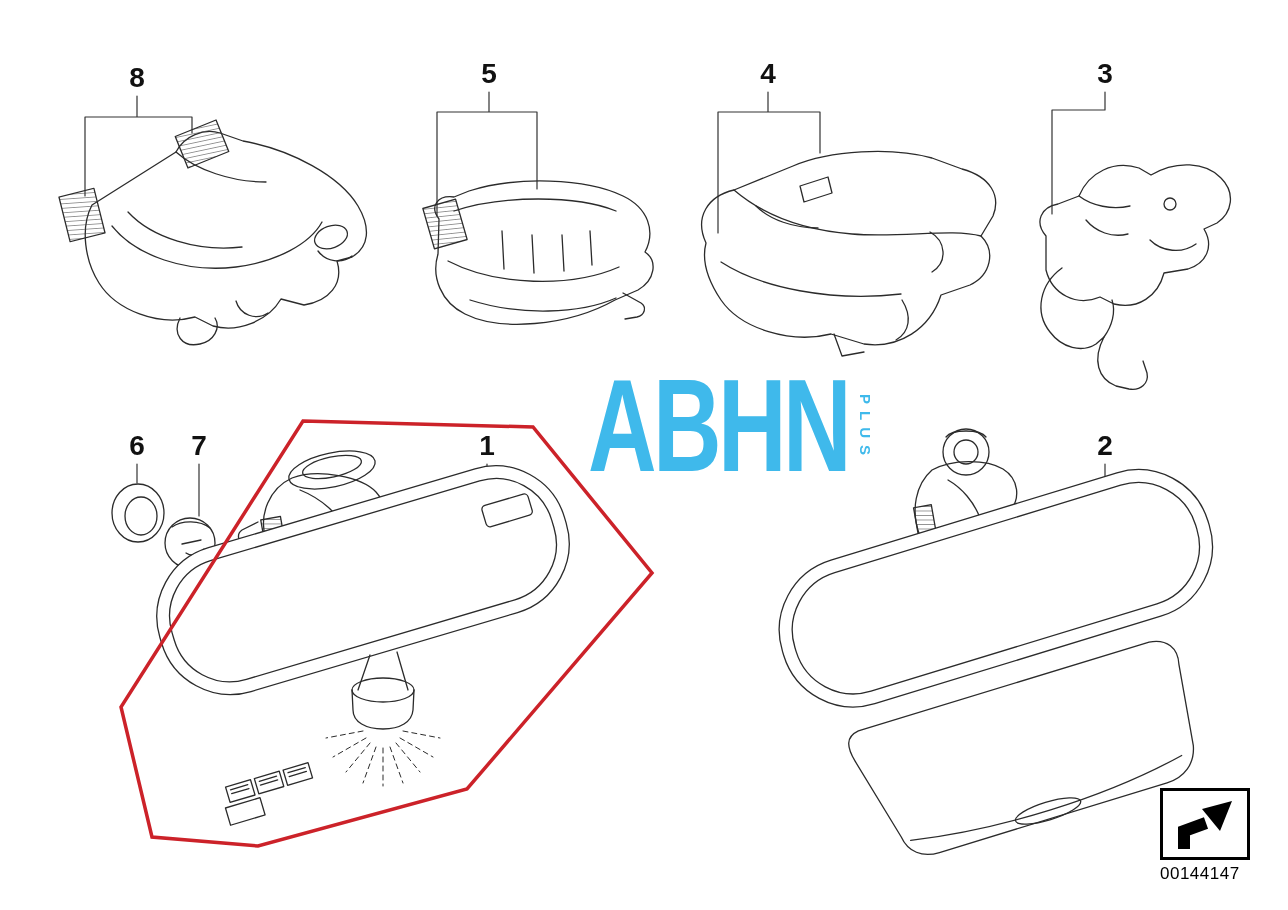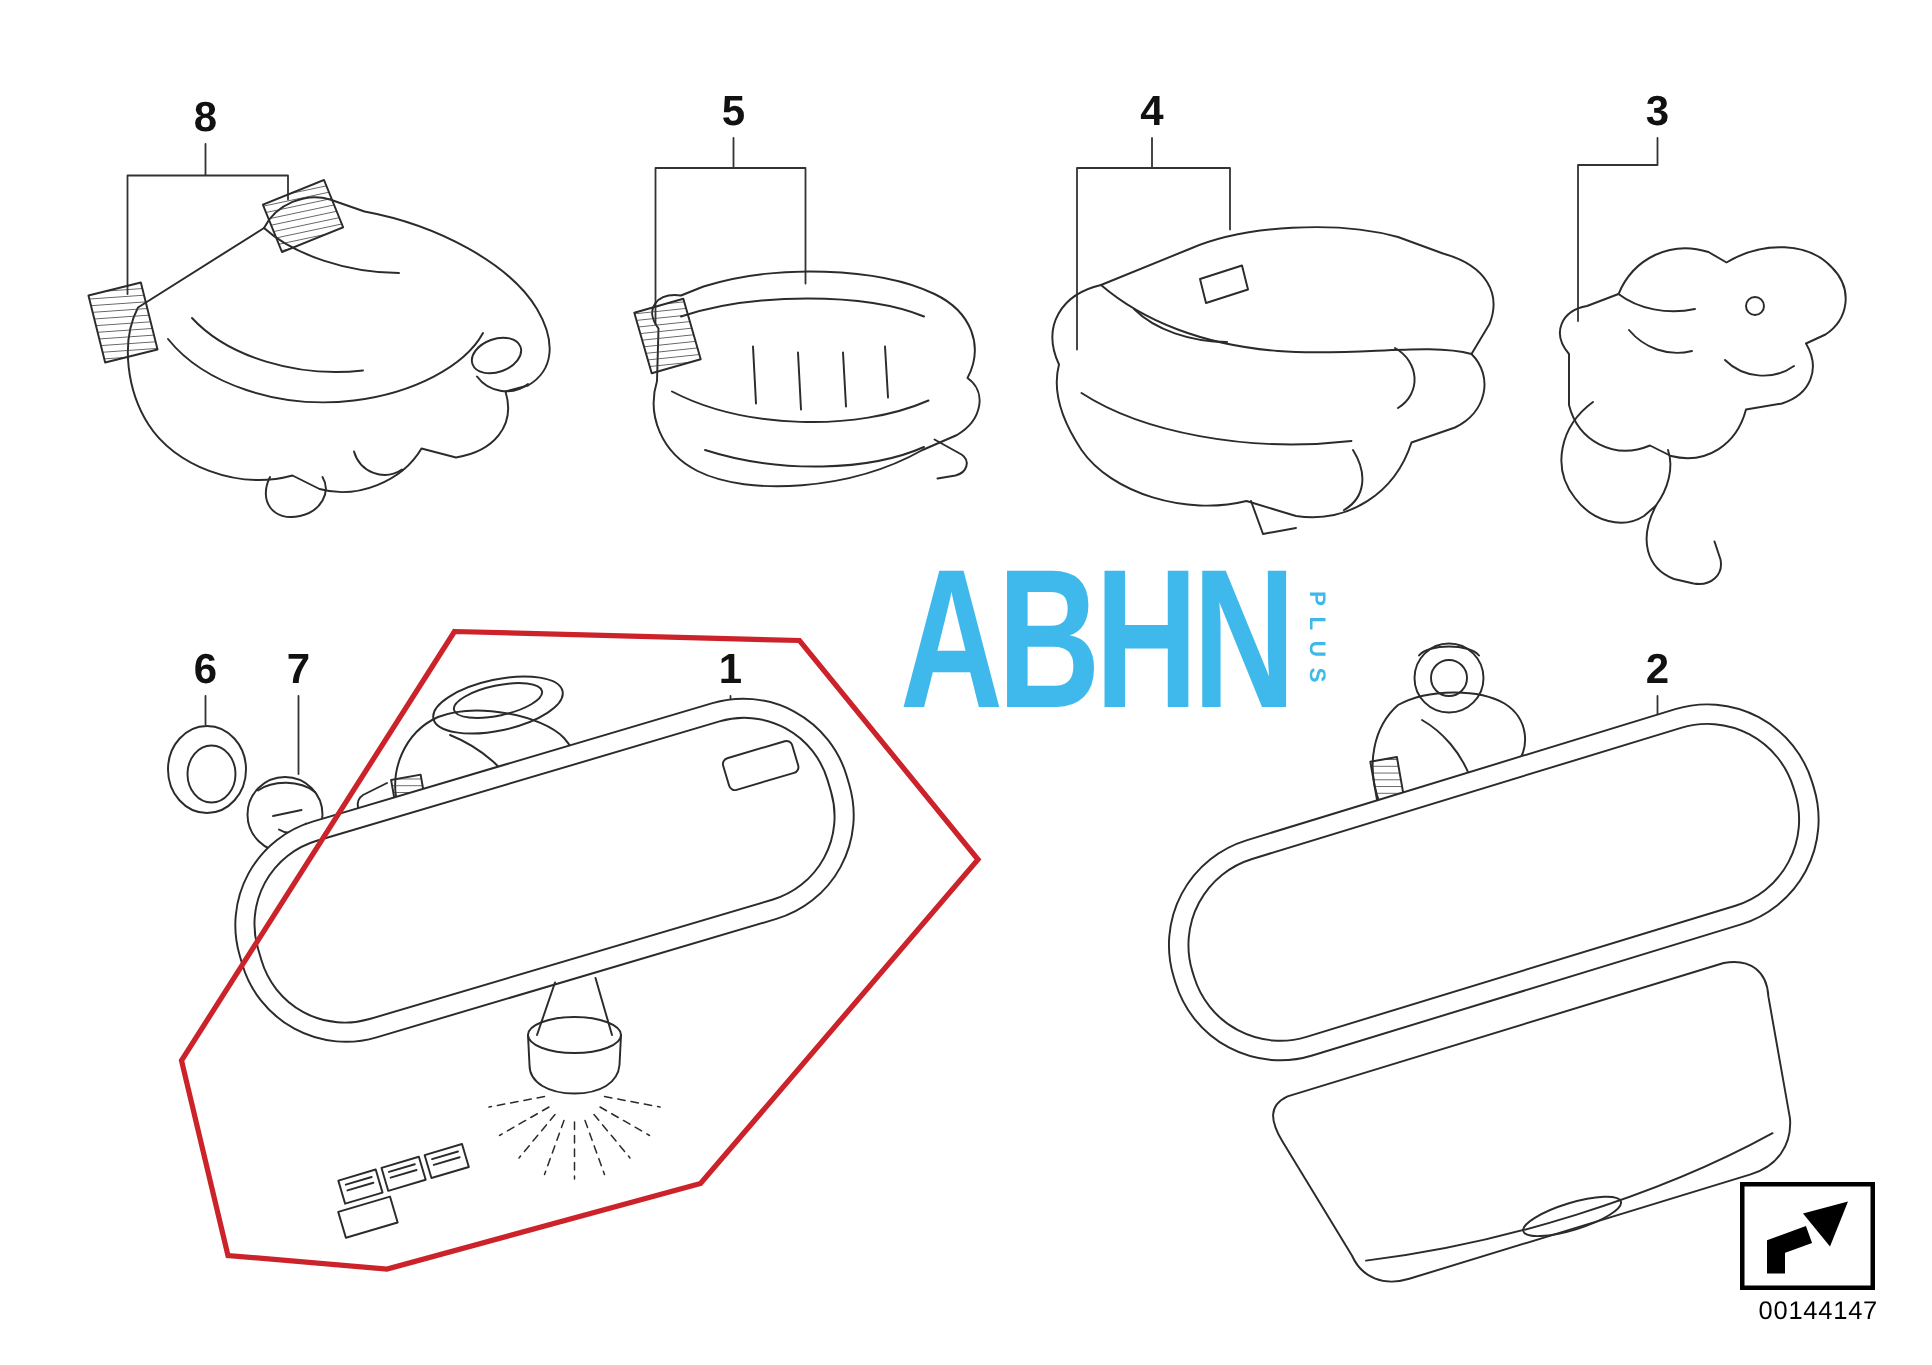"ABHN" .watermark { left: 600px -> 588px }
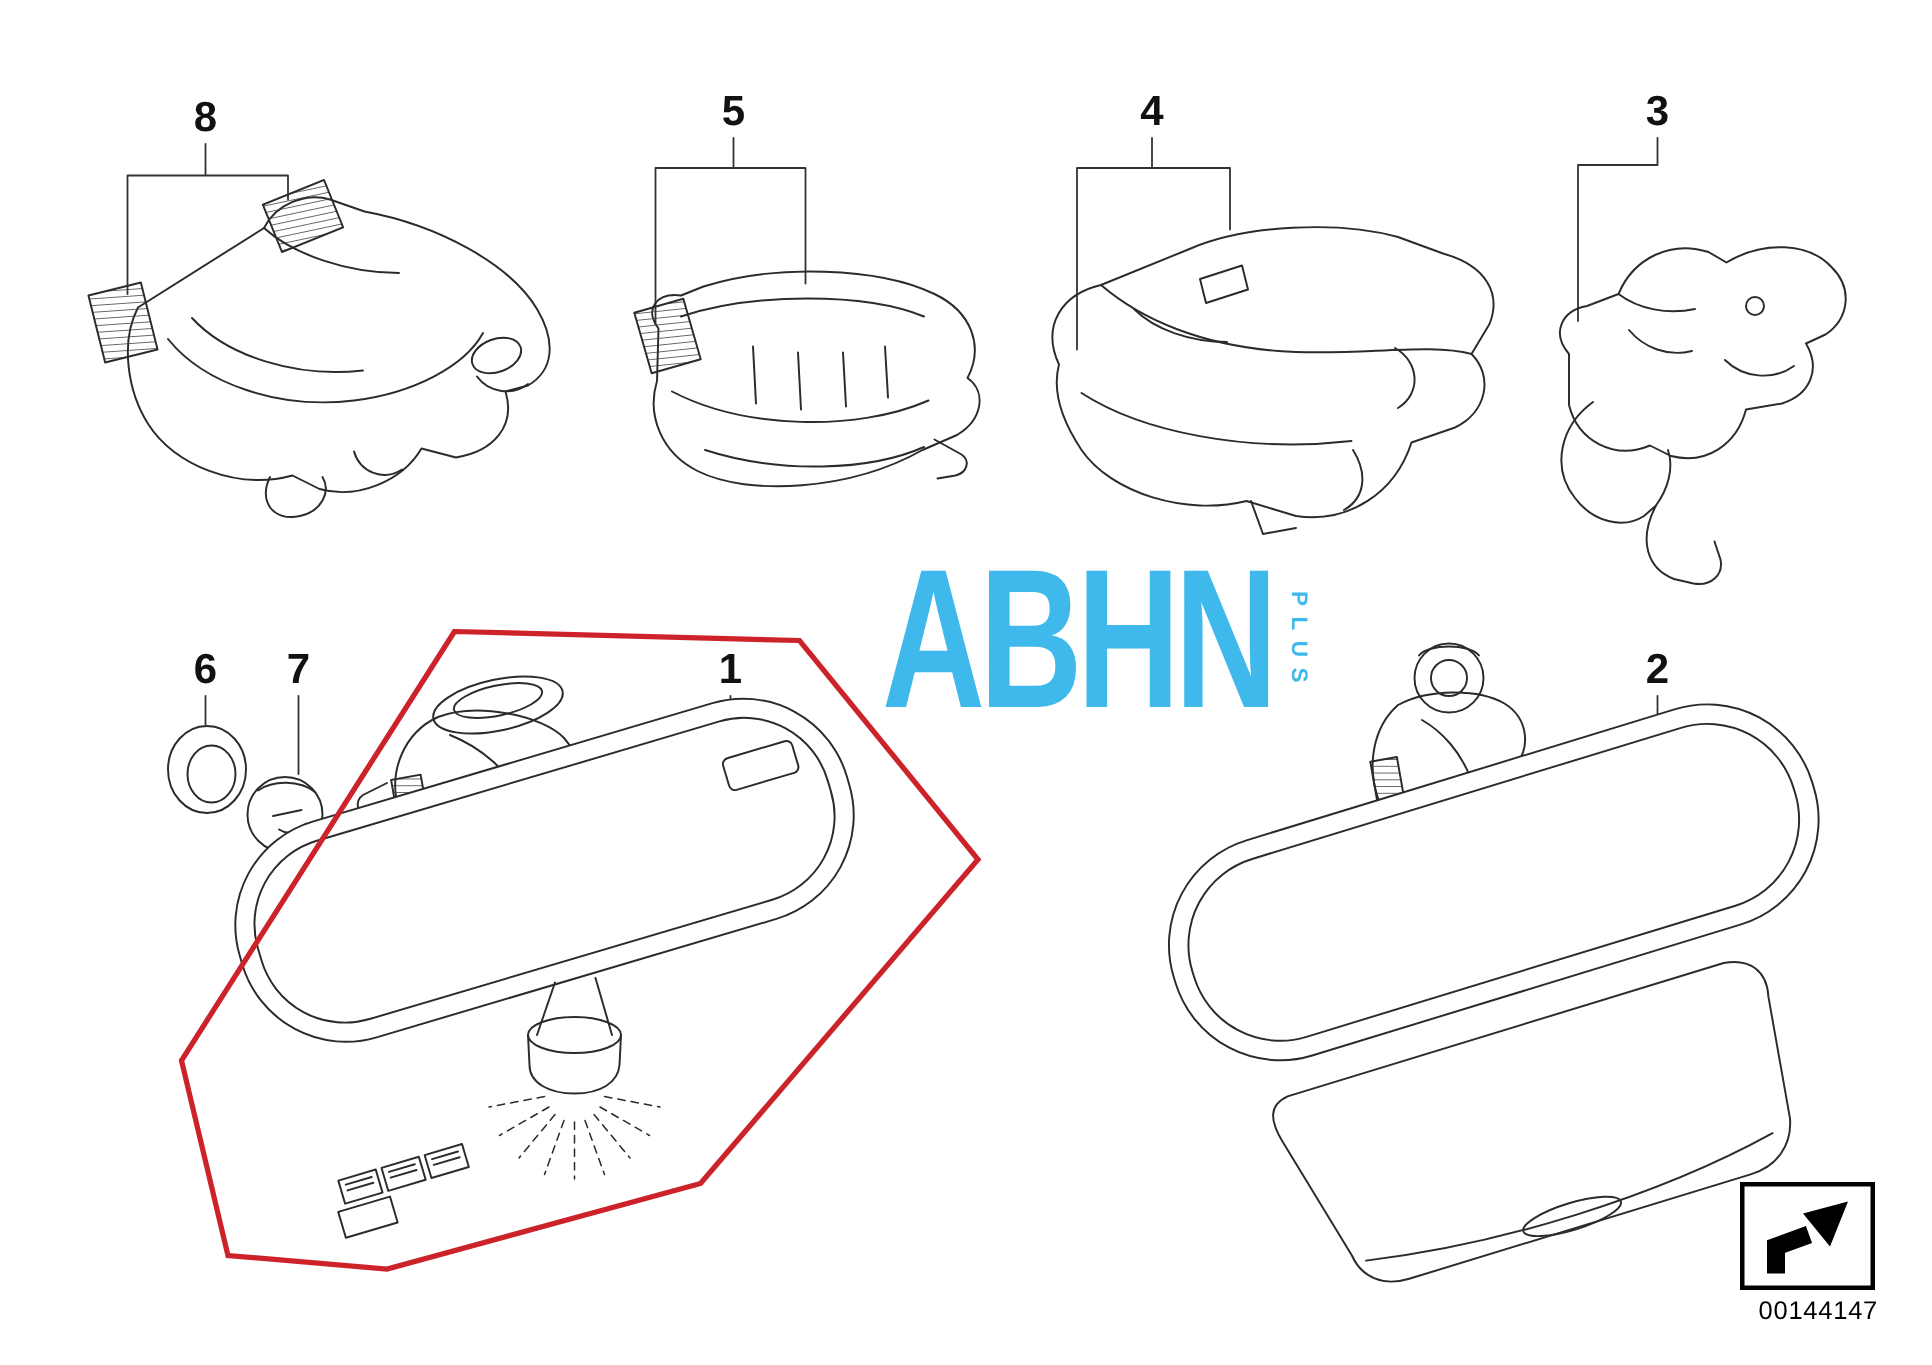"00144147" .footer-id { text-align: right -> left }
